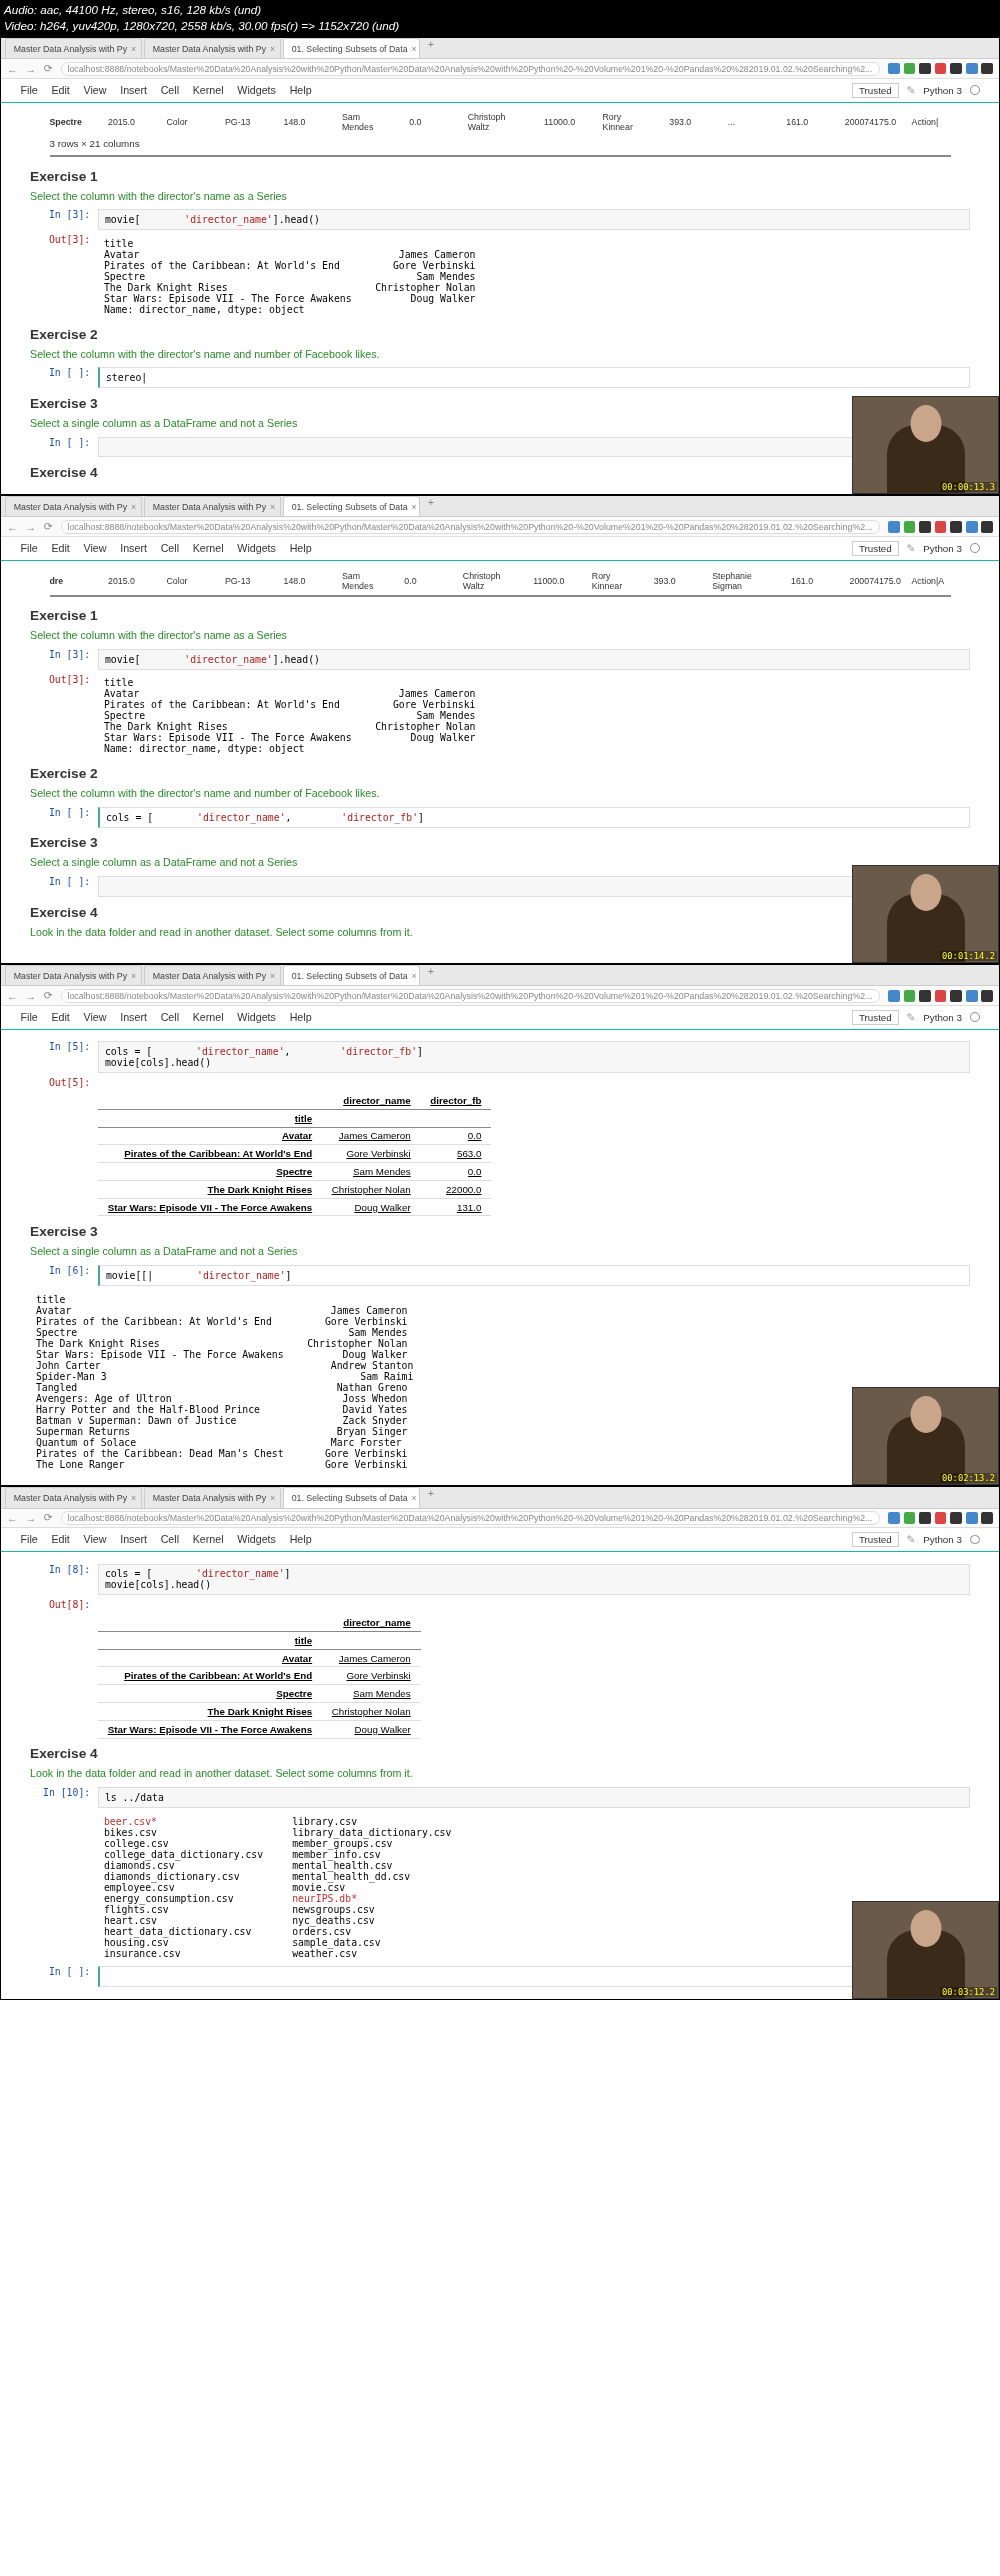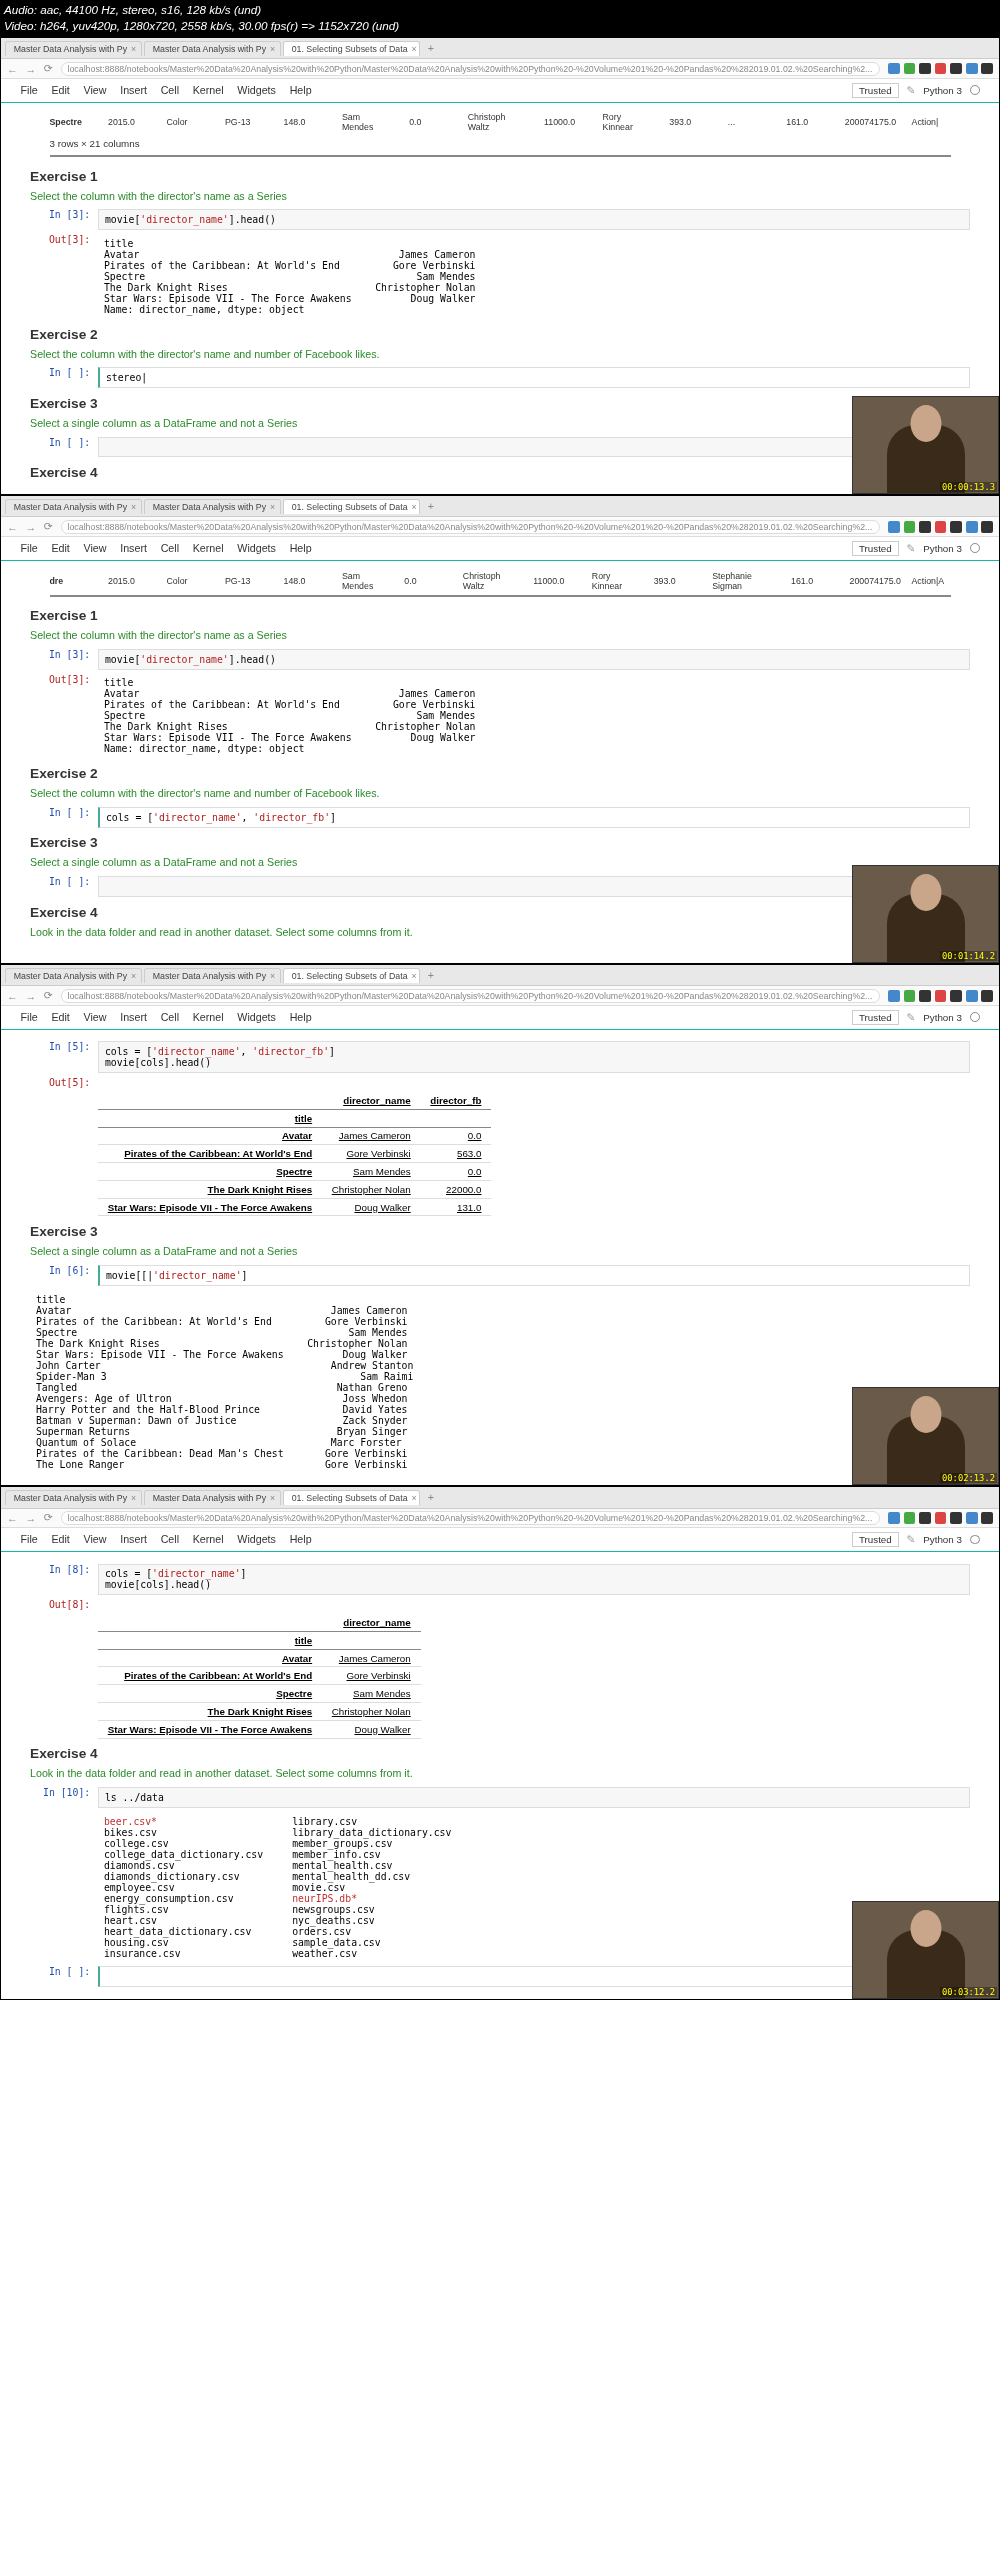"Master Data Analysis with Py" .tabs-bar { align-items: center -> none }
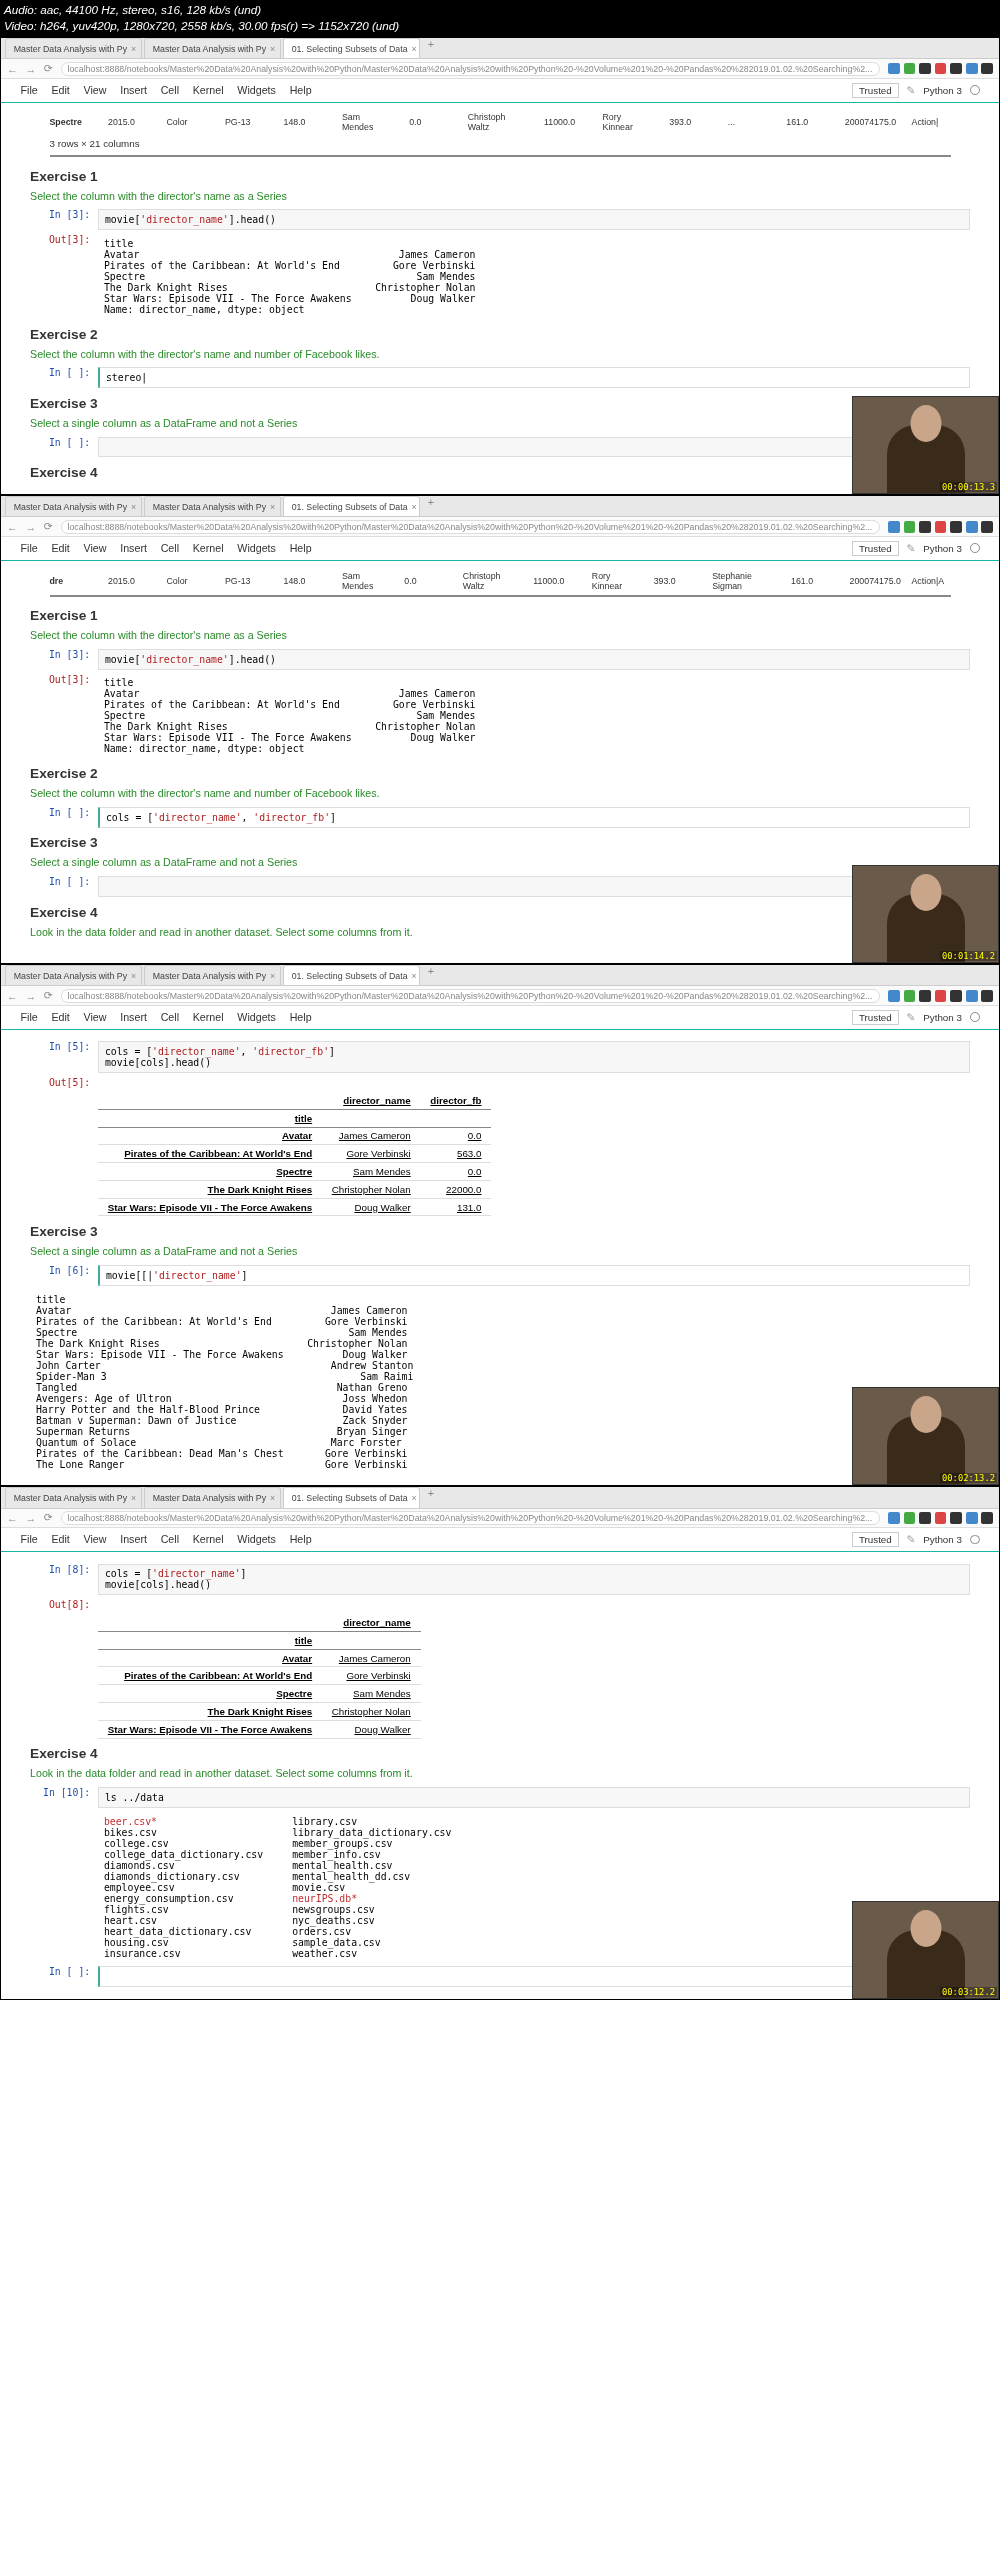"'director_name'" .code .s { margin-left: none -> 44px }
